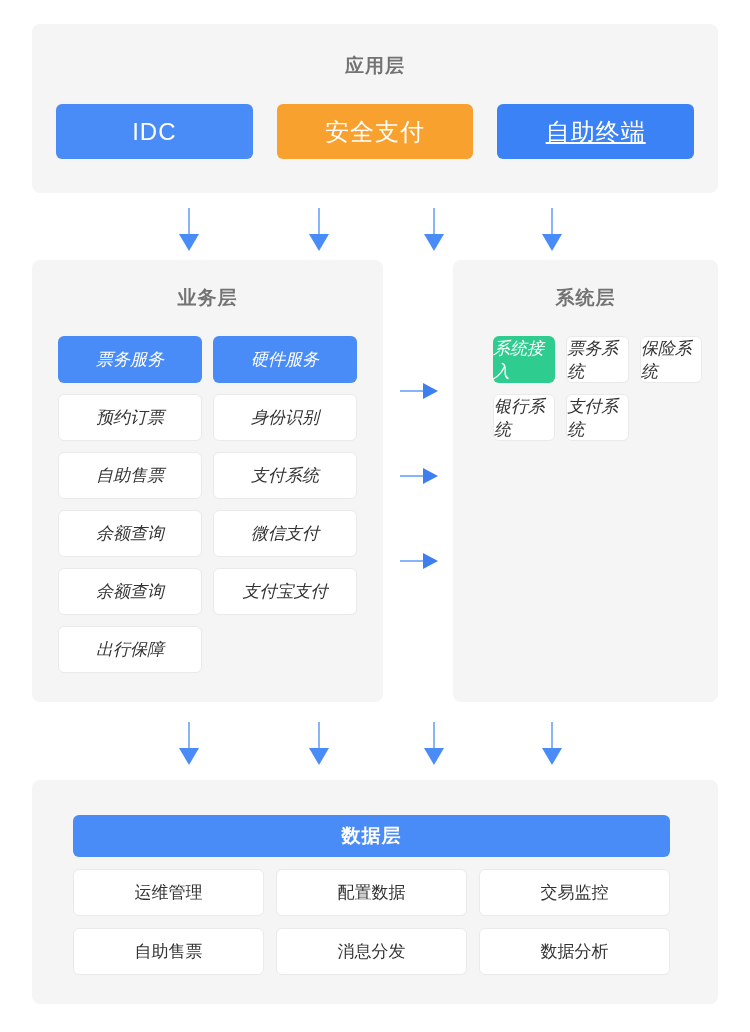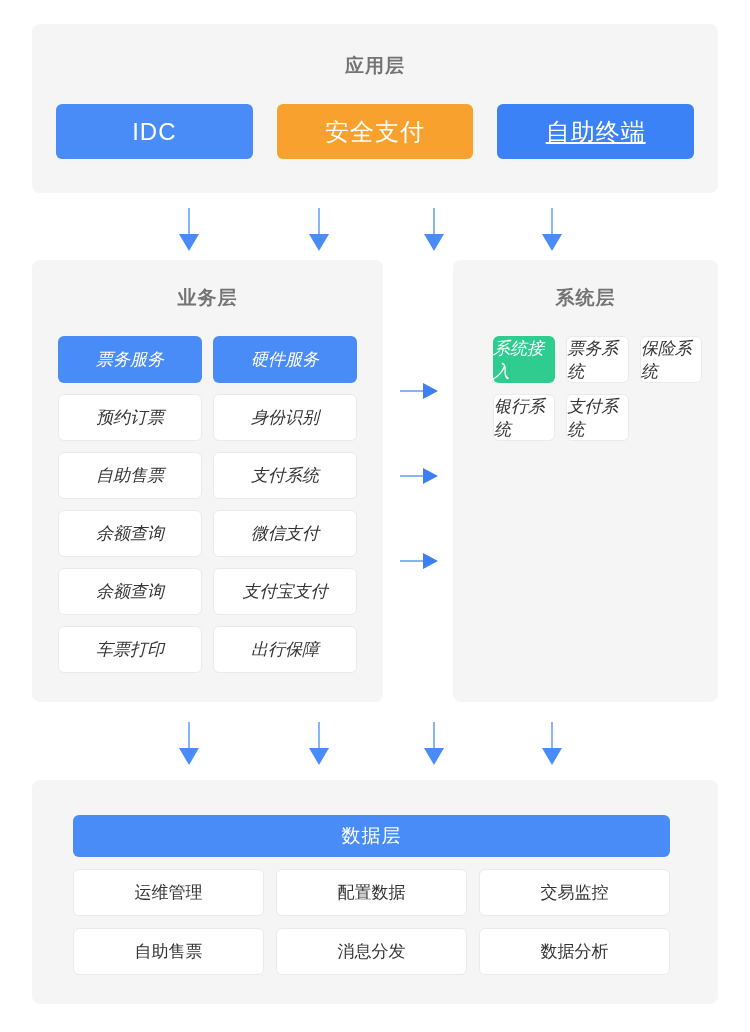"车票打印" div.cell { html: <div>车票打印</div> -> none }
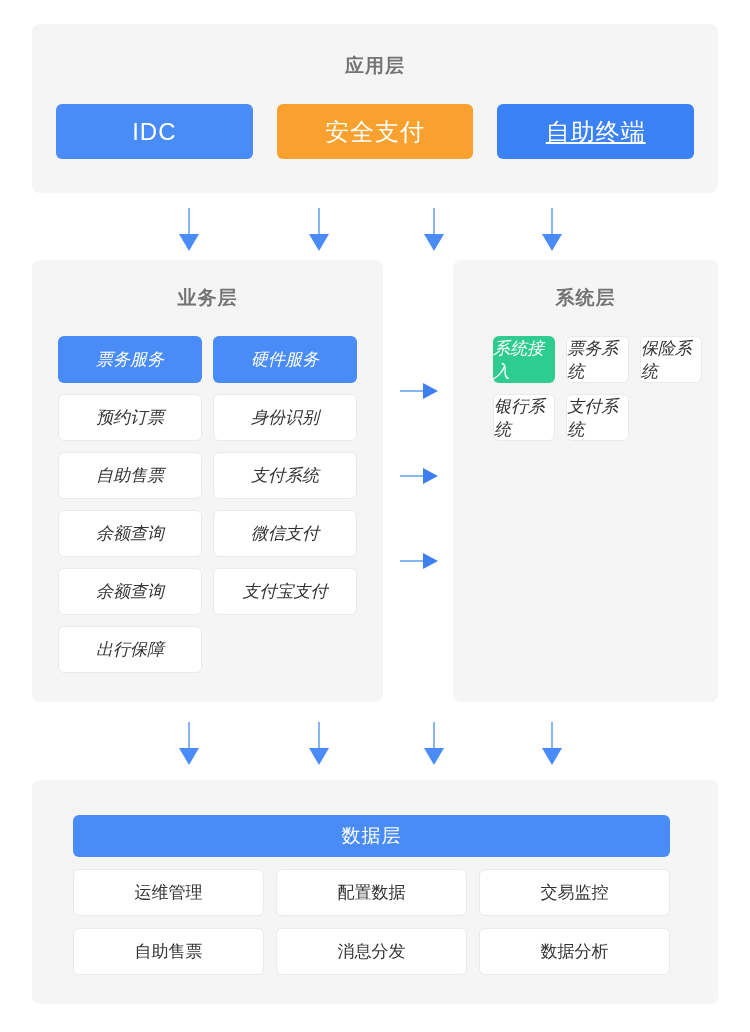"数据层" .data-banner { font-weight: normal -> bold }
